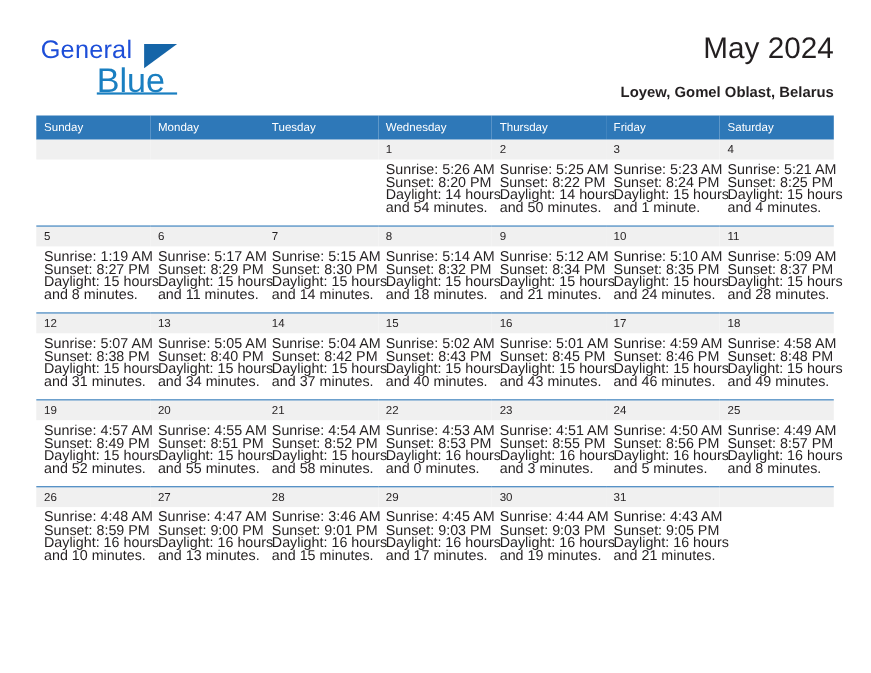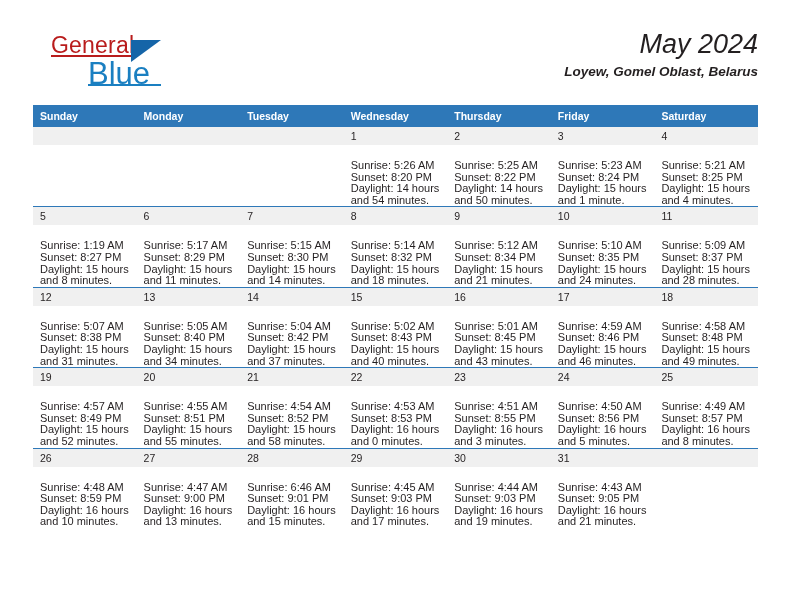"General" .brand-general { color: #b91c1c -> #1d4ed8; left: 18px -> 4px; text-decoration: underline -> none }
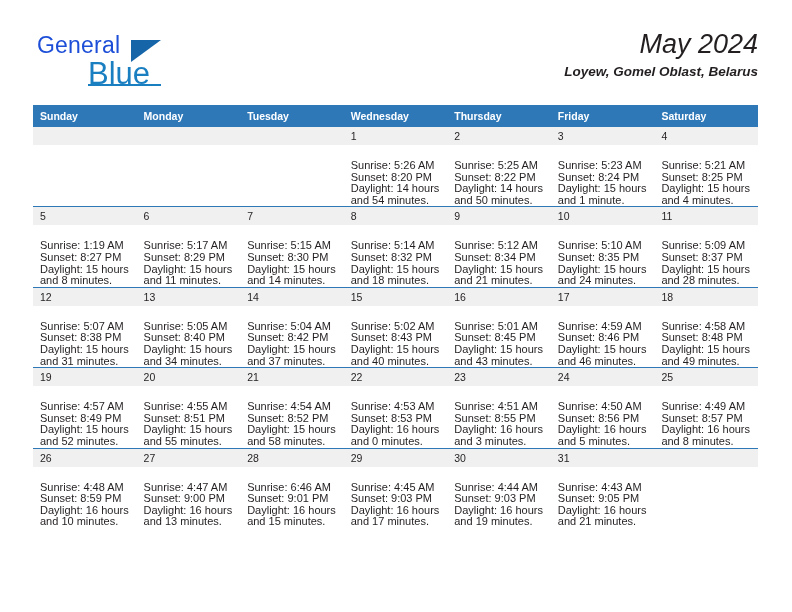"May 2024" .title-wrap { font-style: italic -> none }
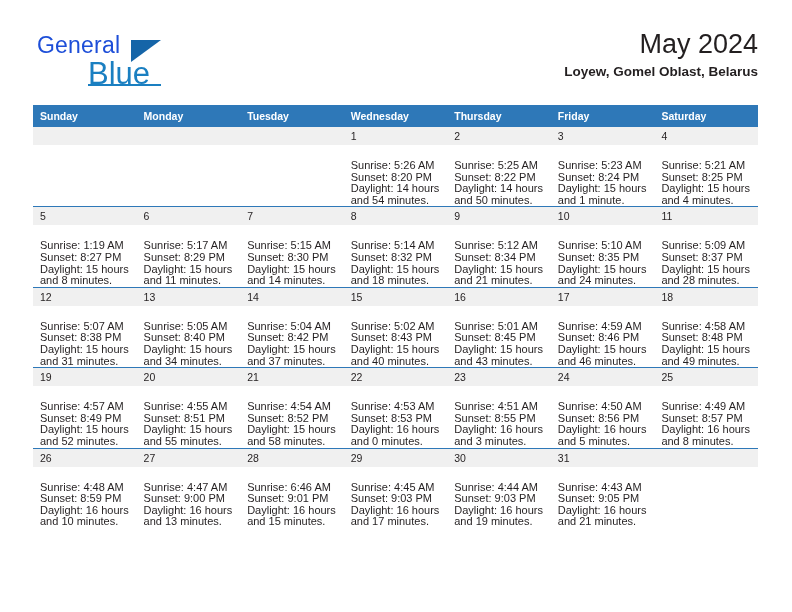"Loyew, Gomel Oblast, Belarus" .cal-sub { margin-top: 4px -> 16px }
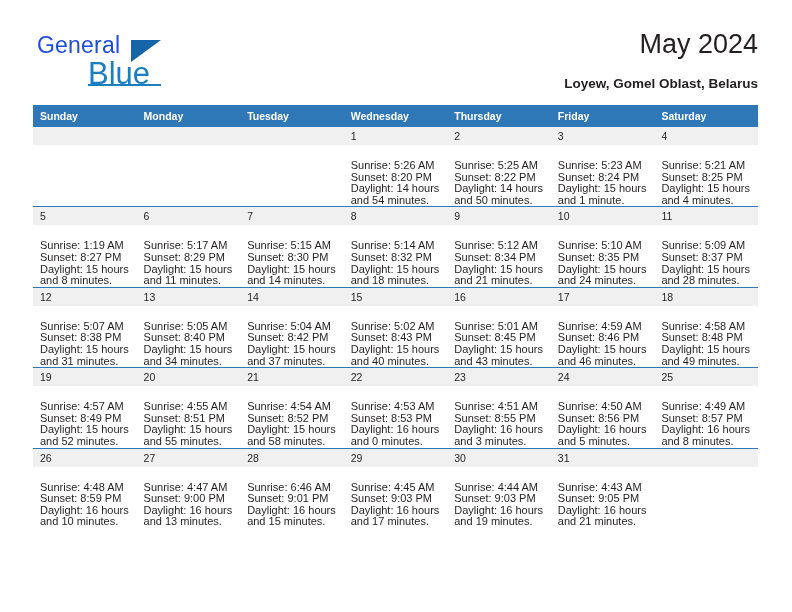"Sunday" .cal th { font-weight: bold -> normal }
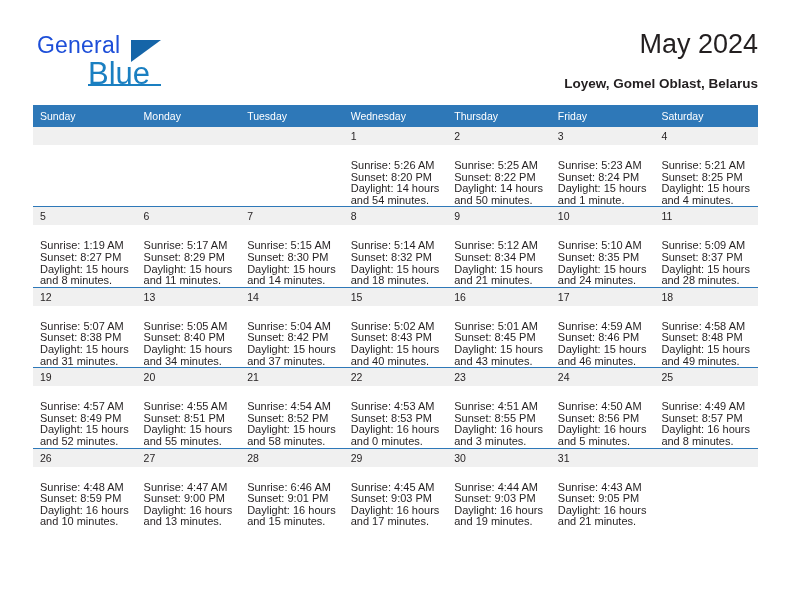"Sunrise: 5:26 AM" .cell-body { font-size: 11px -> 13px; margin-top: 12px -> none }
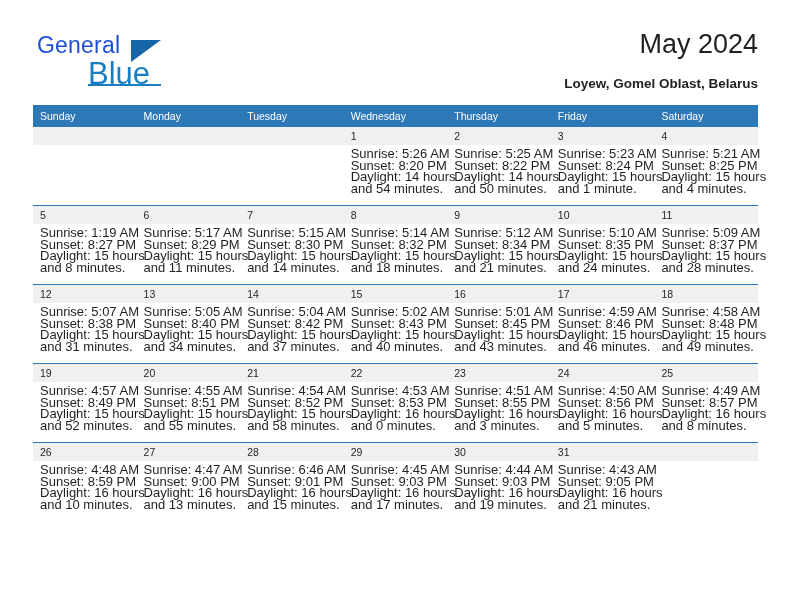"Sunrise: 6:46 AM" div { text: 6:46 -> 3:46 }
